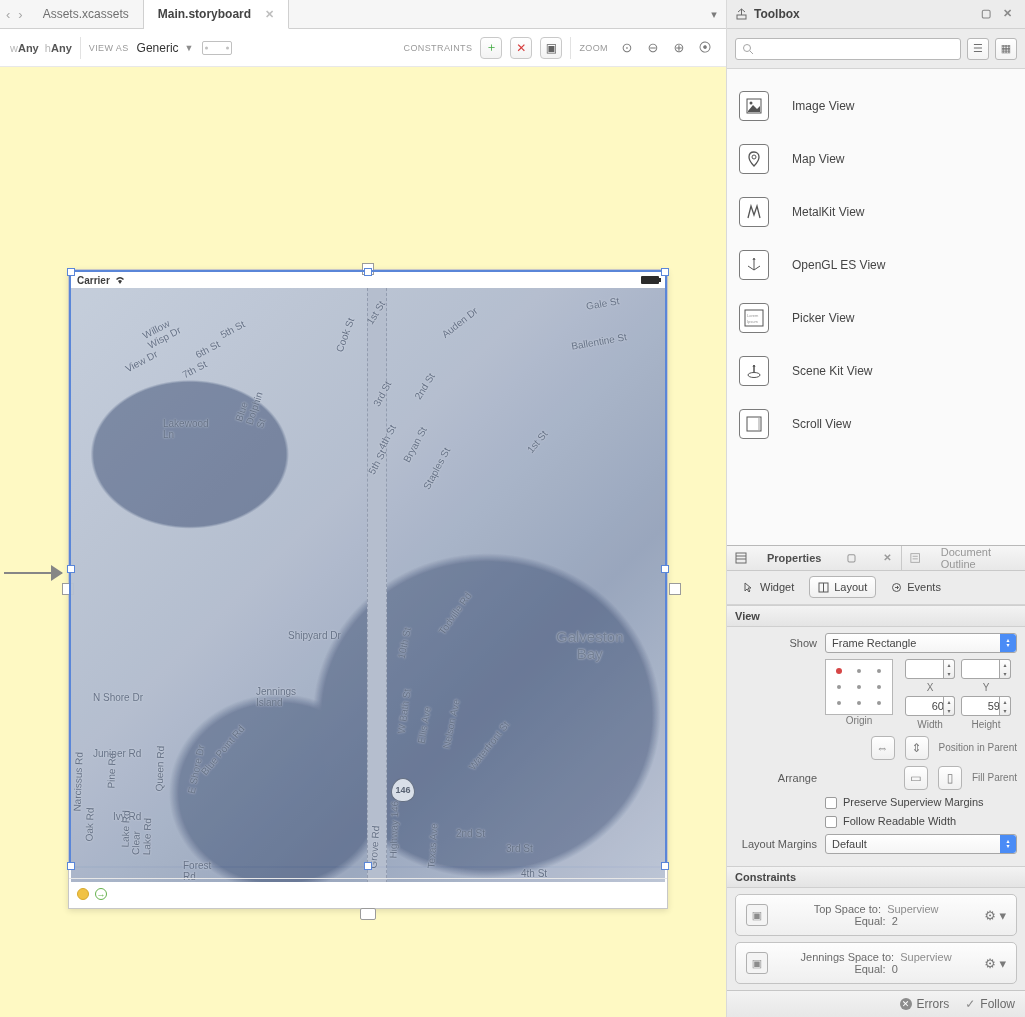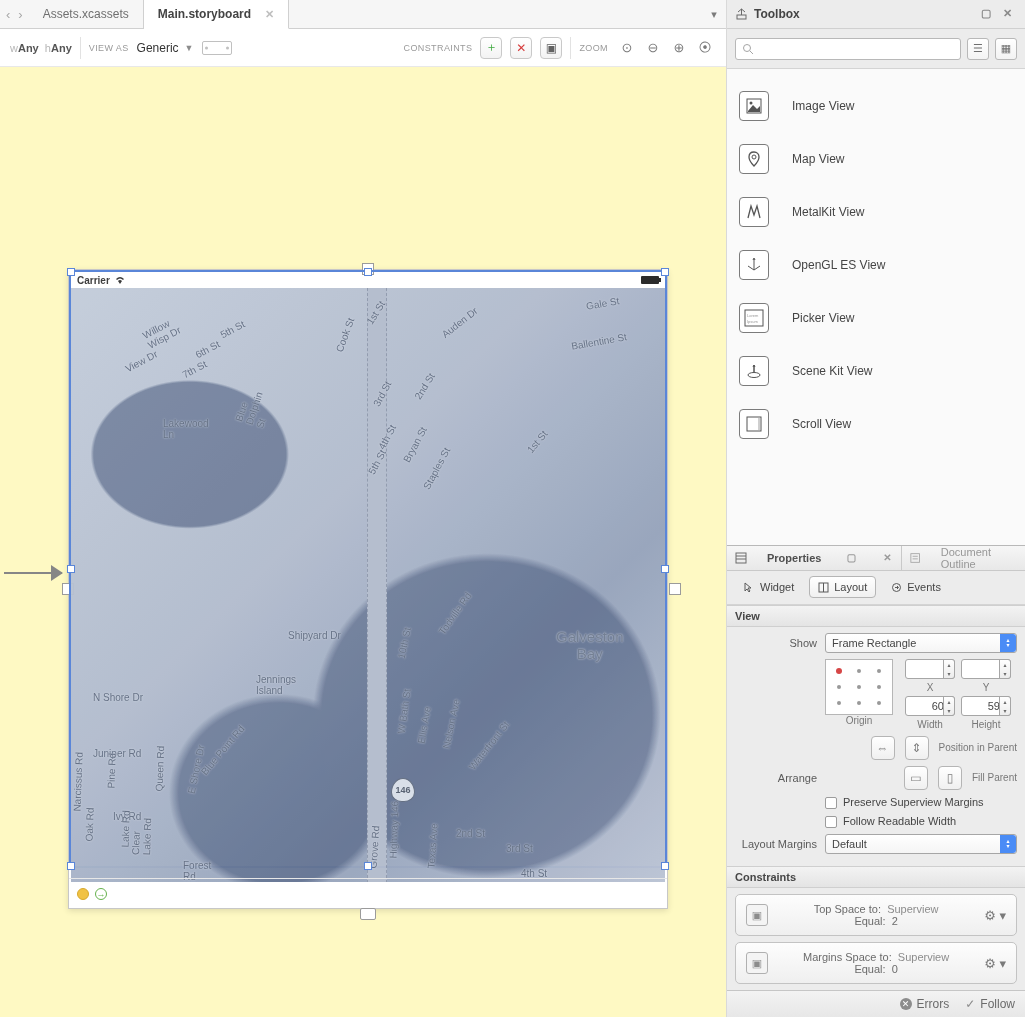"Jennings" span.map-label { top: 386px -> 398px }
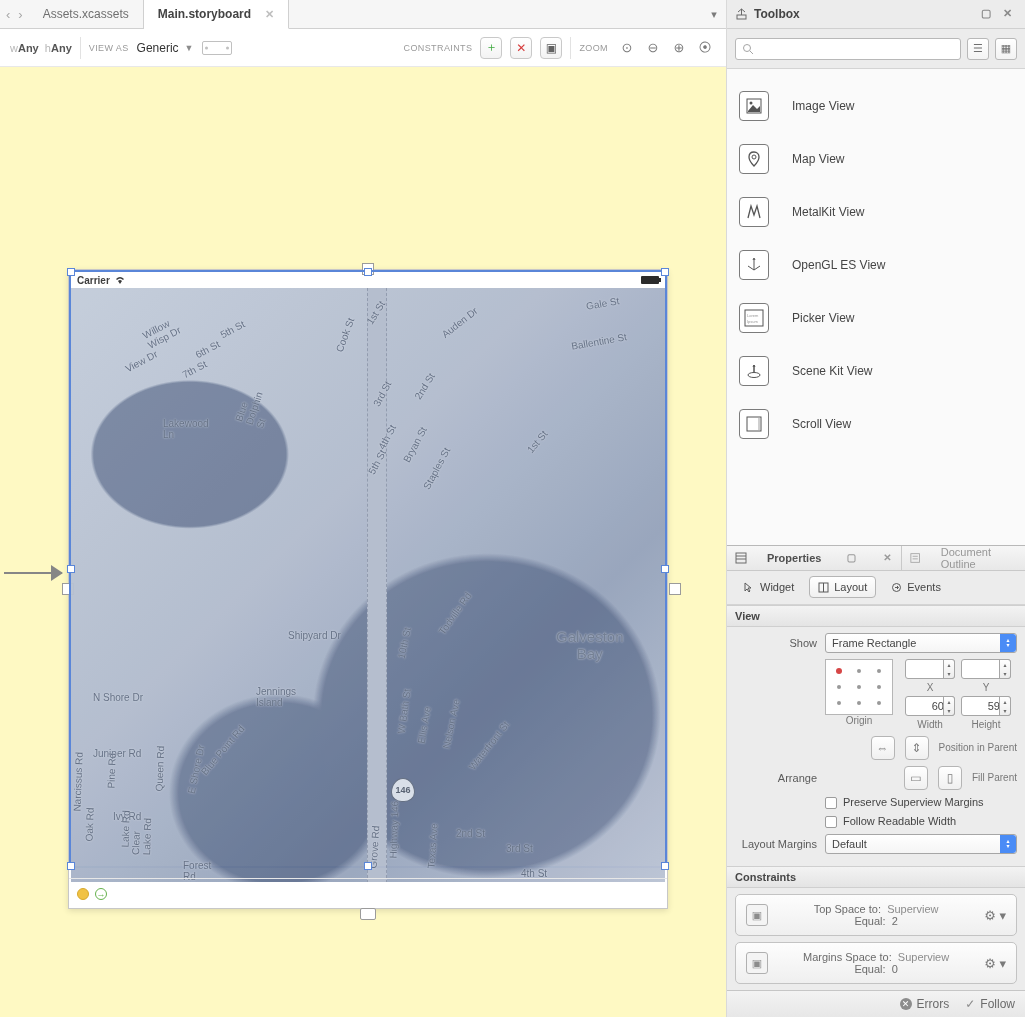"Margins Space to:" span.k { text: Margins -> Jennings }
